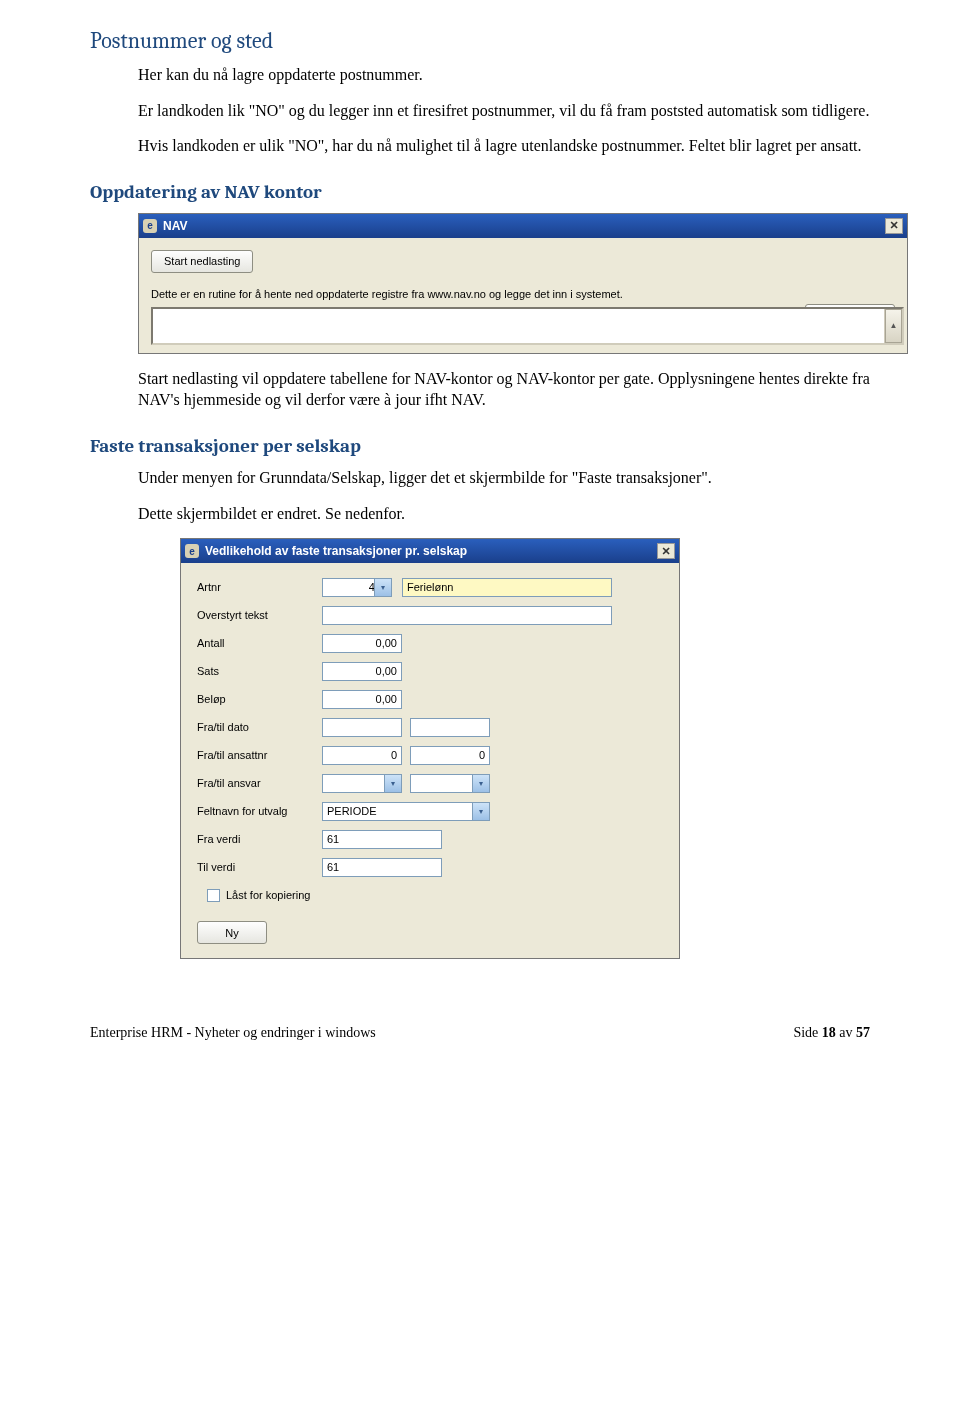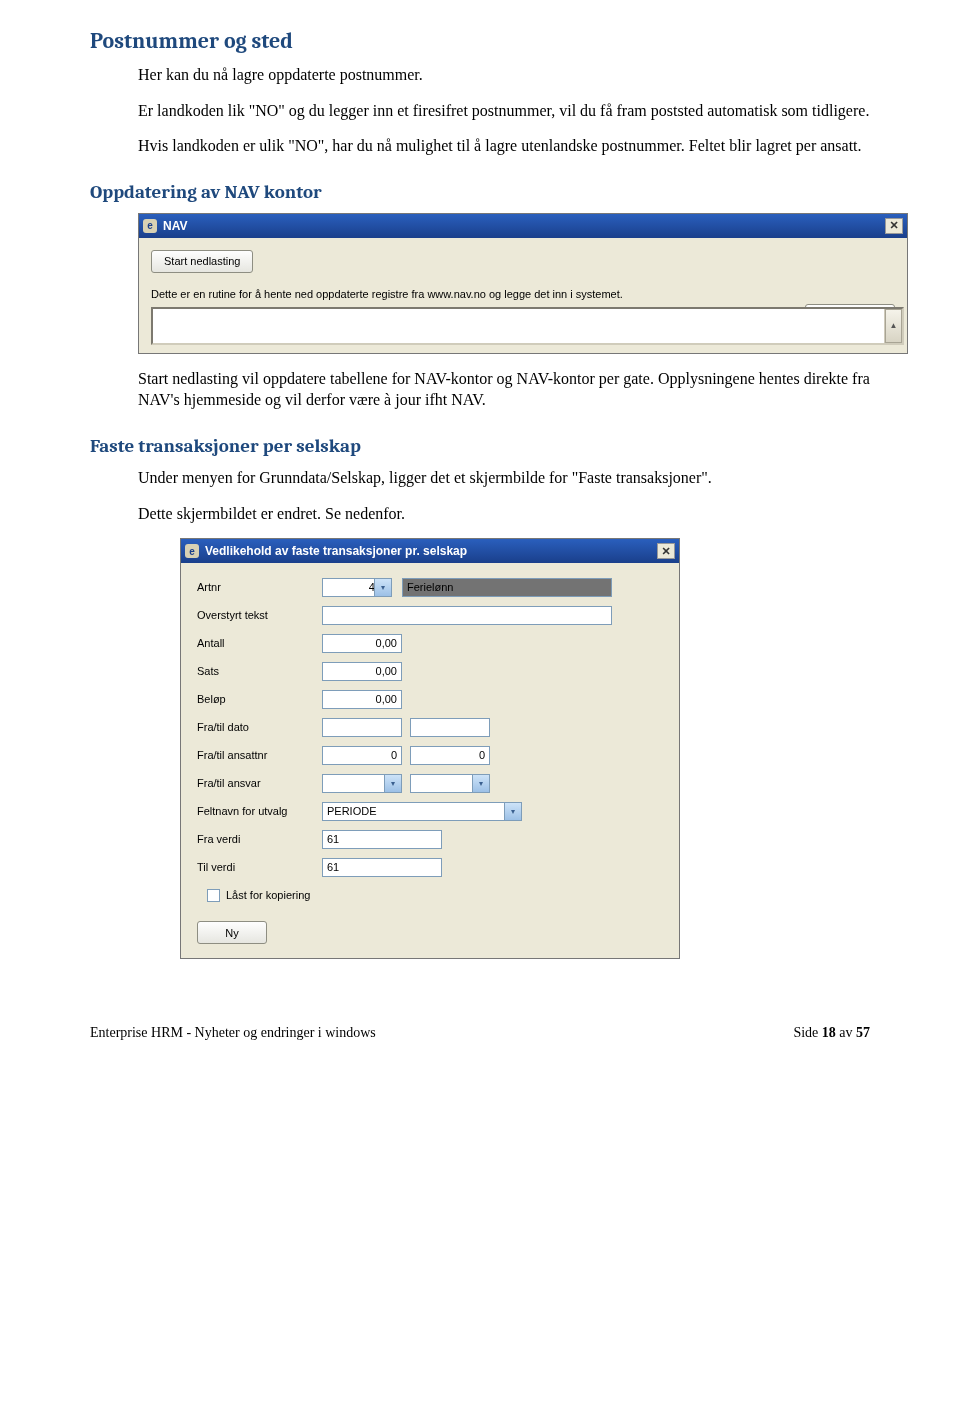"Postnummer og sted" h1.blue { font-weight: 700 -> 400 }
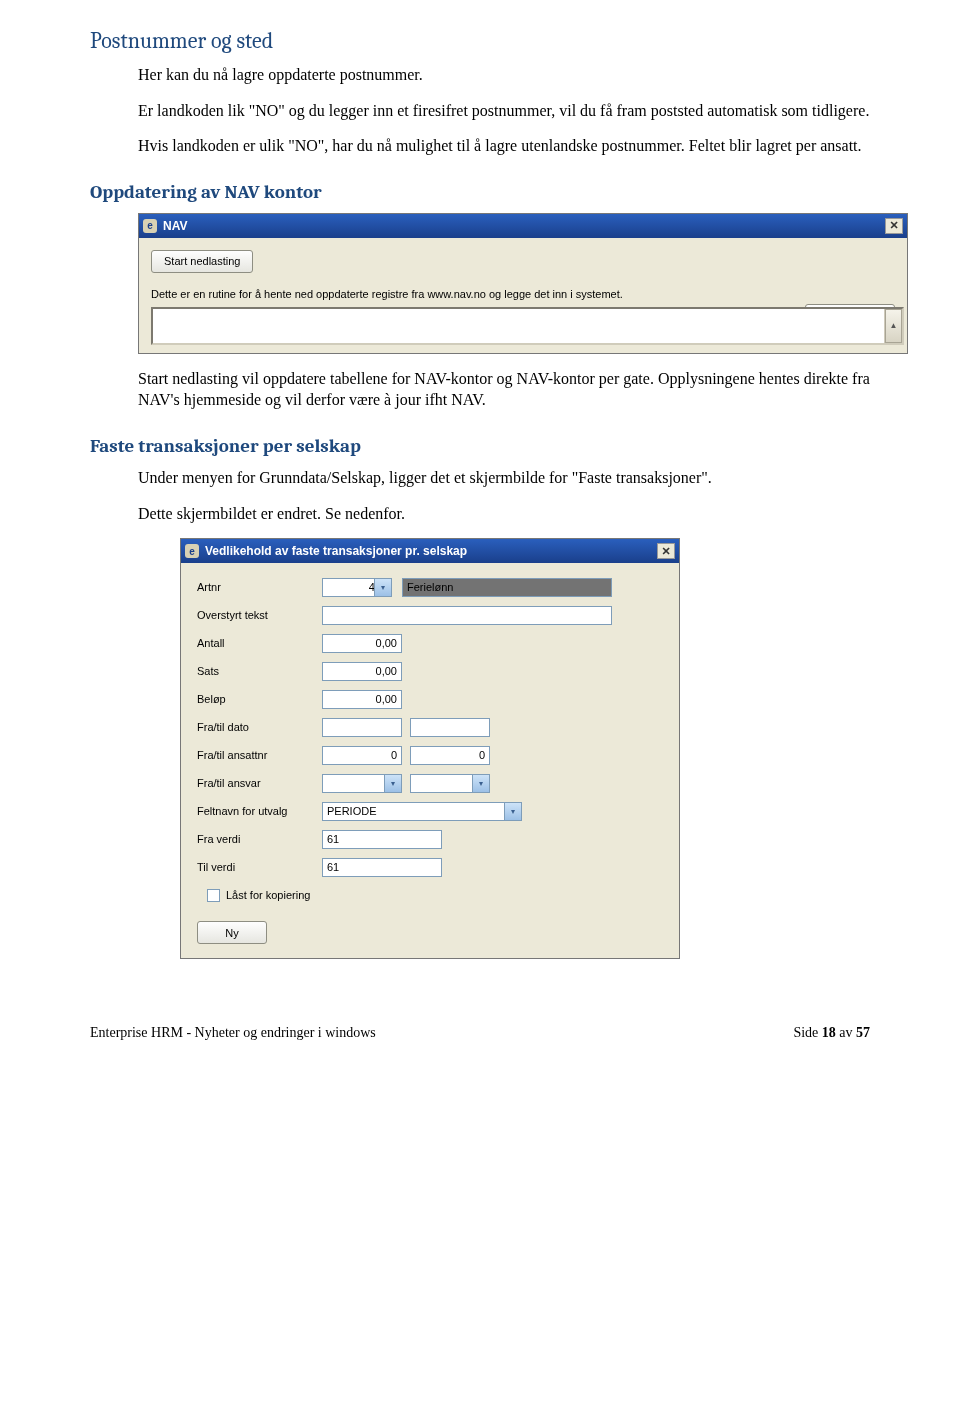"Ferielønn" .txt.ro { background: #737373 -> #fef9c3 }
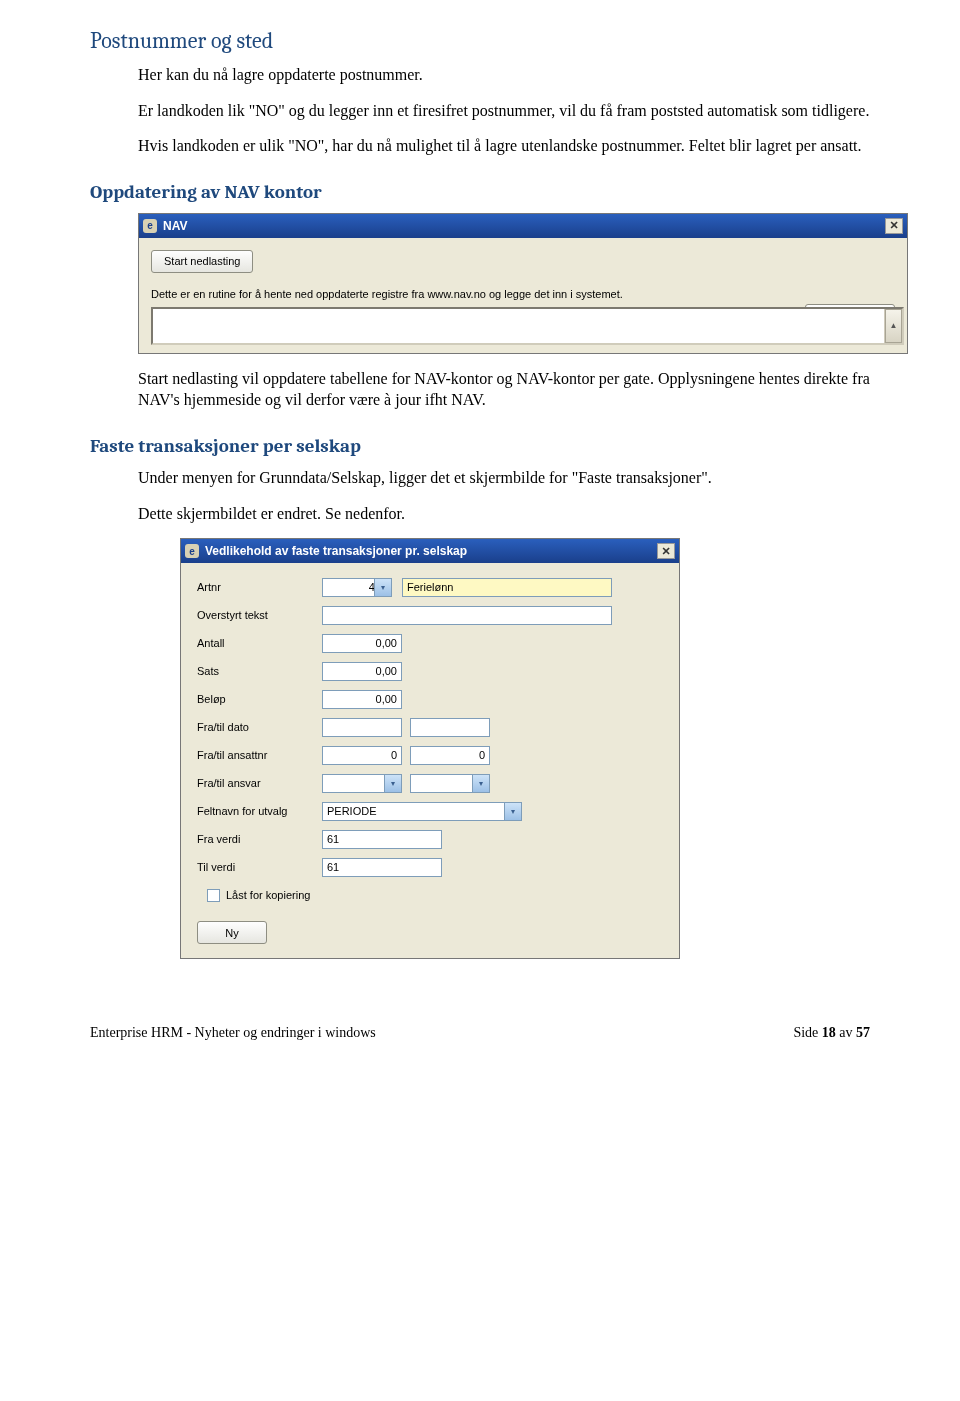"PERIODE" input.txt { width: 200px -> 168px }
